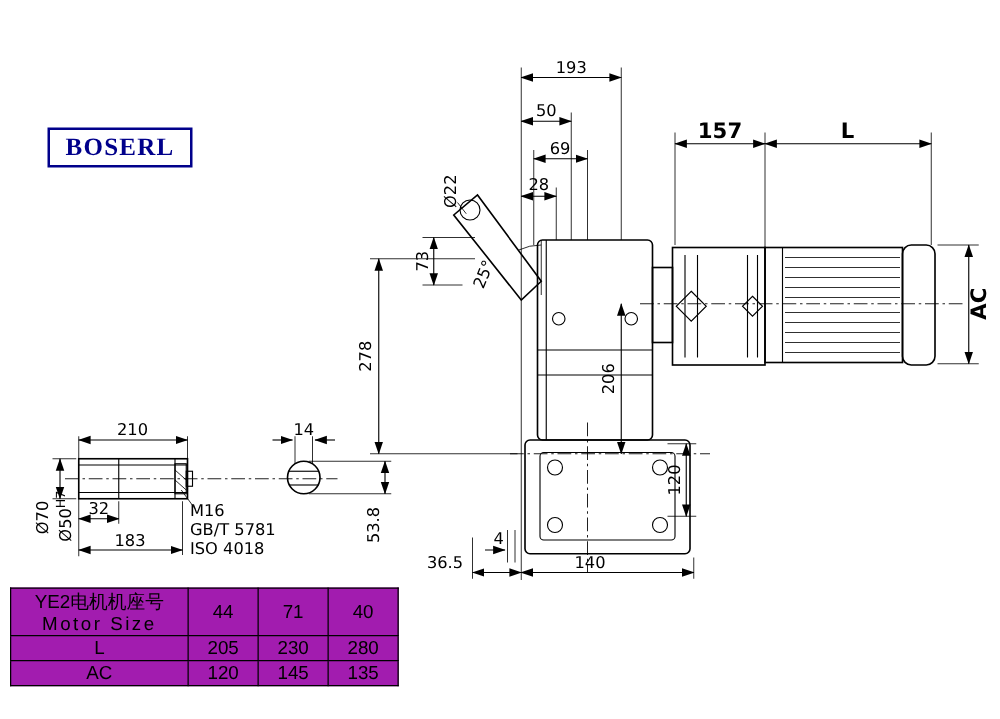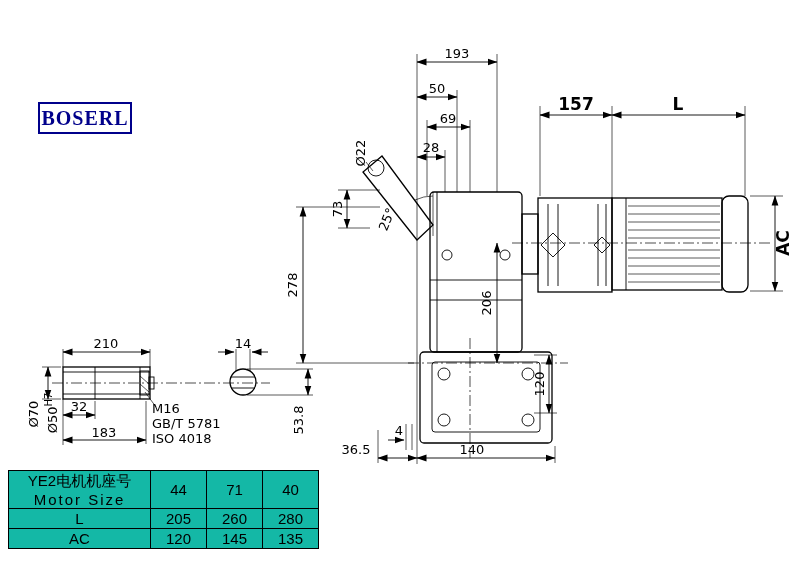"BOSERL" .brand-box { width: 94px -> 116px }
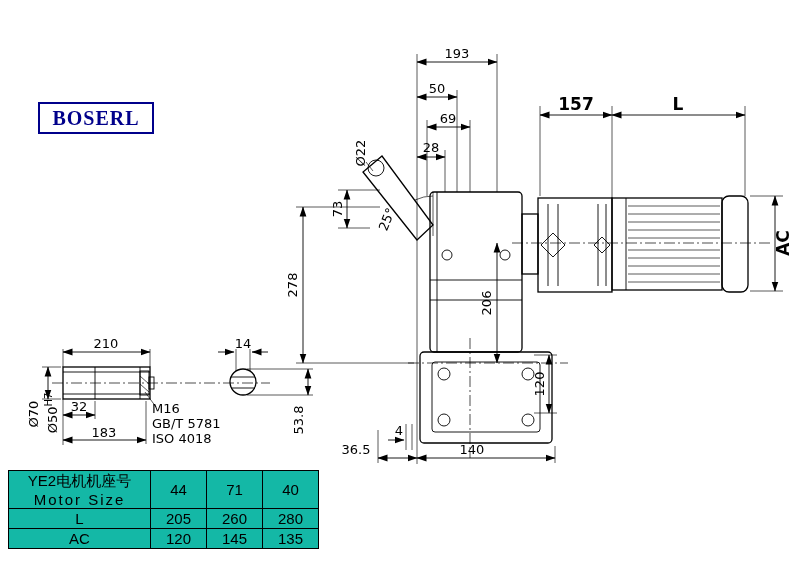"YE2电机机座号" table.spec { background: #14b8a6 -> #a21caf }
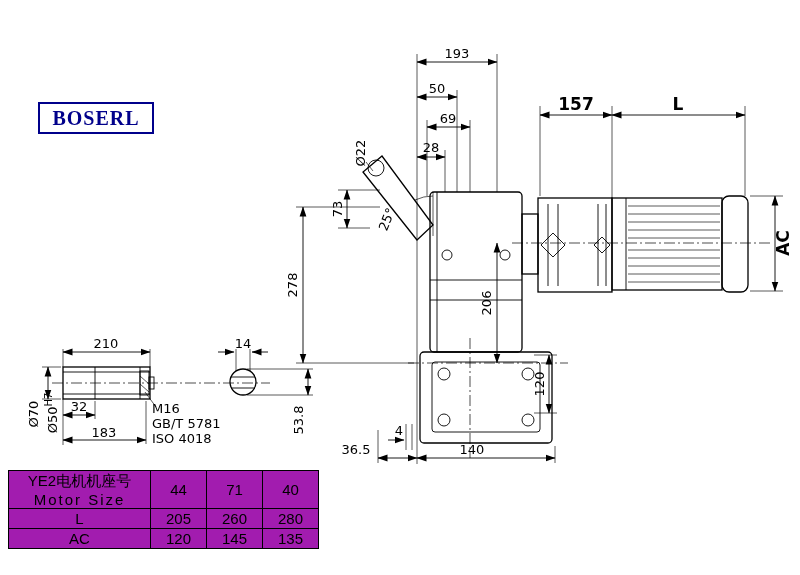"260" td.cn { text: 260 -> 230 }
